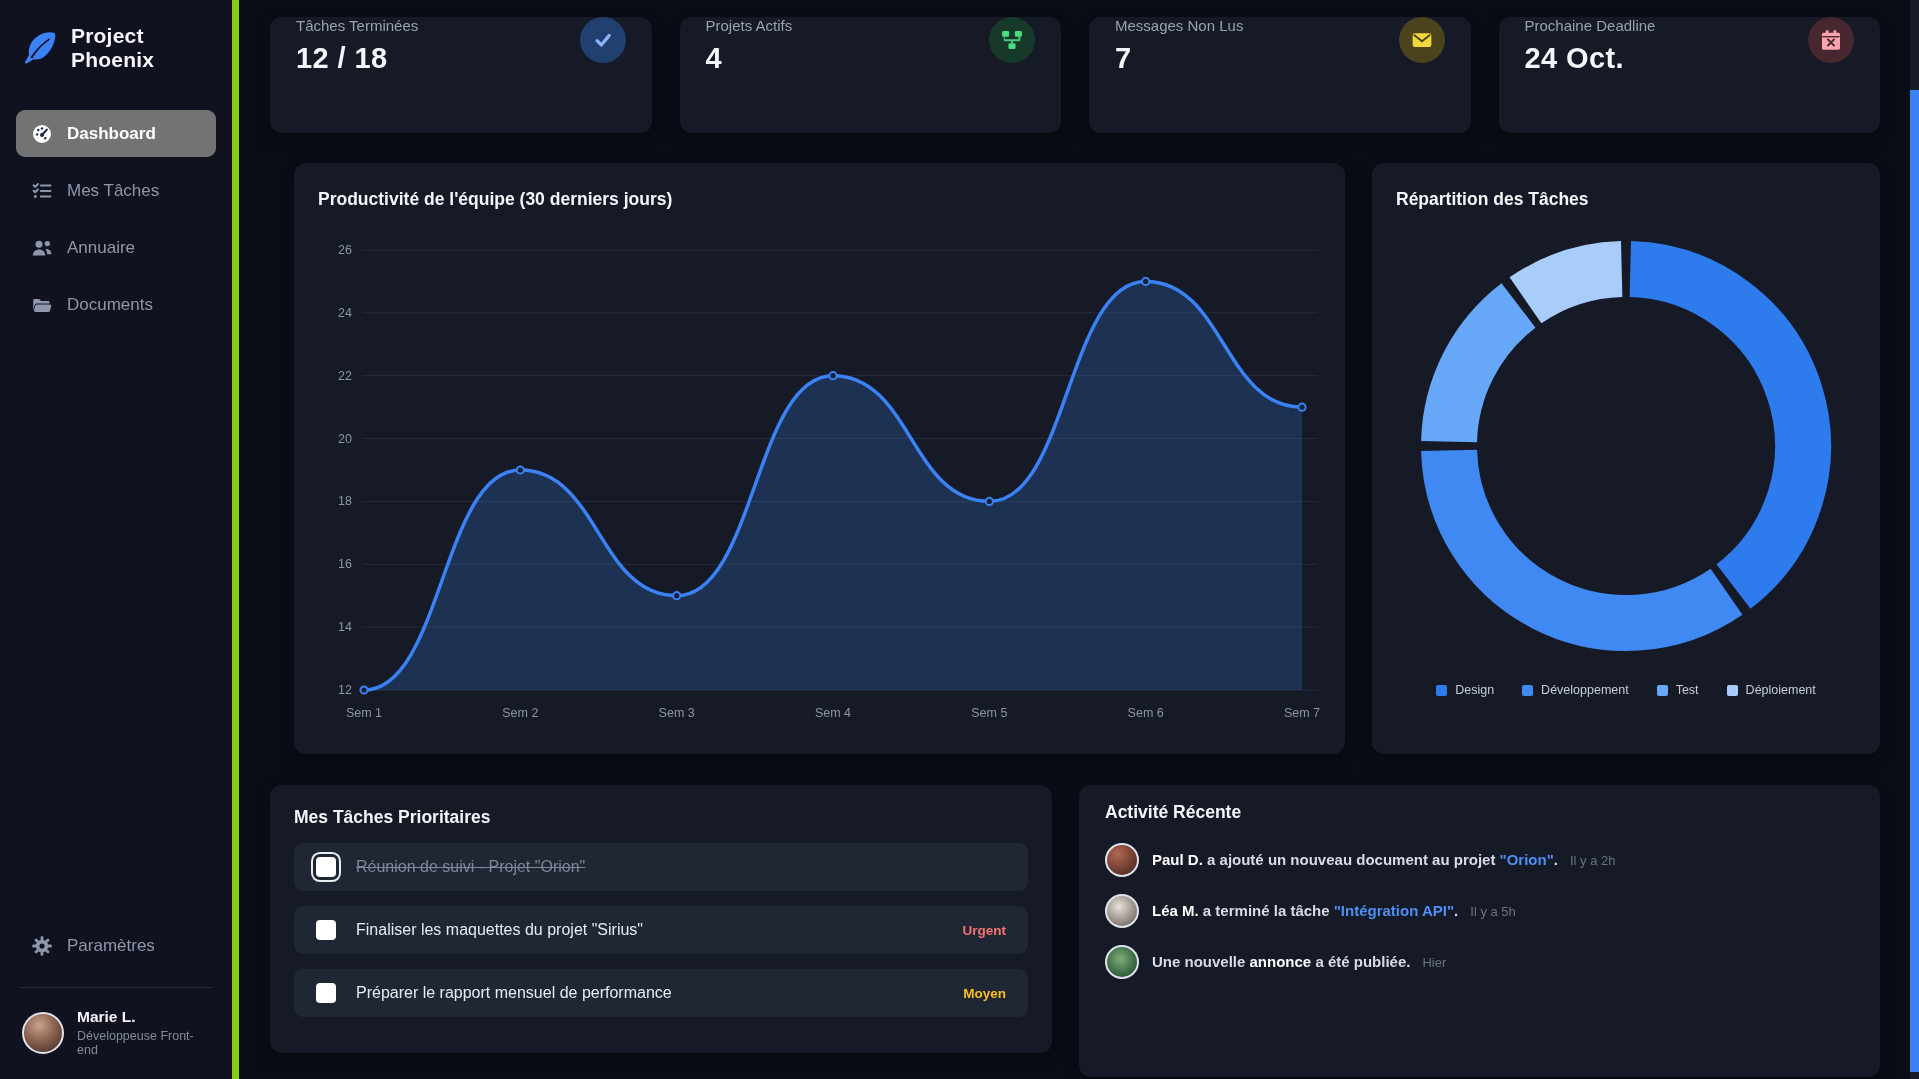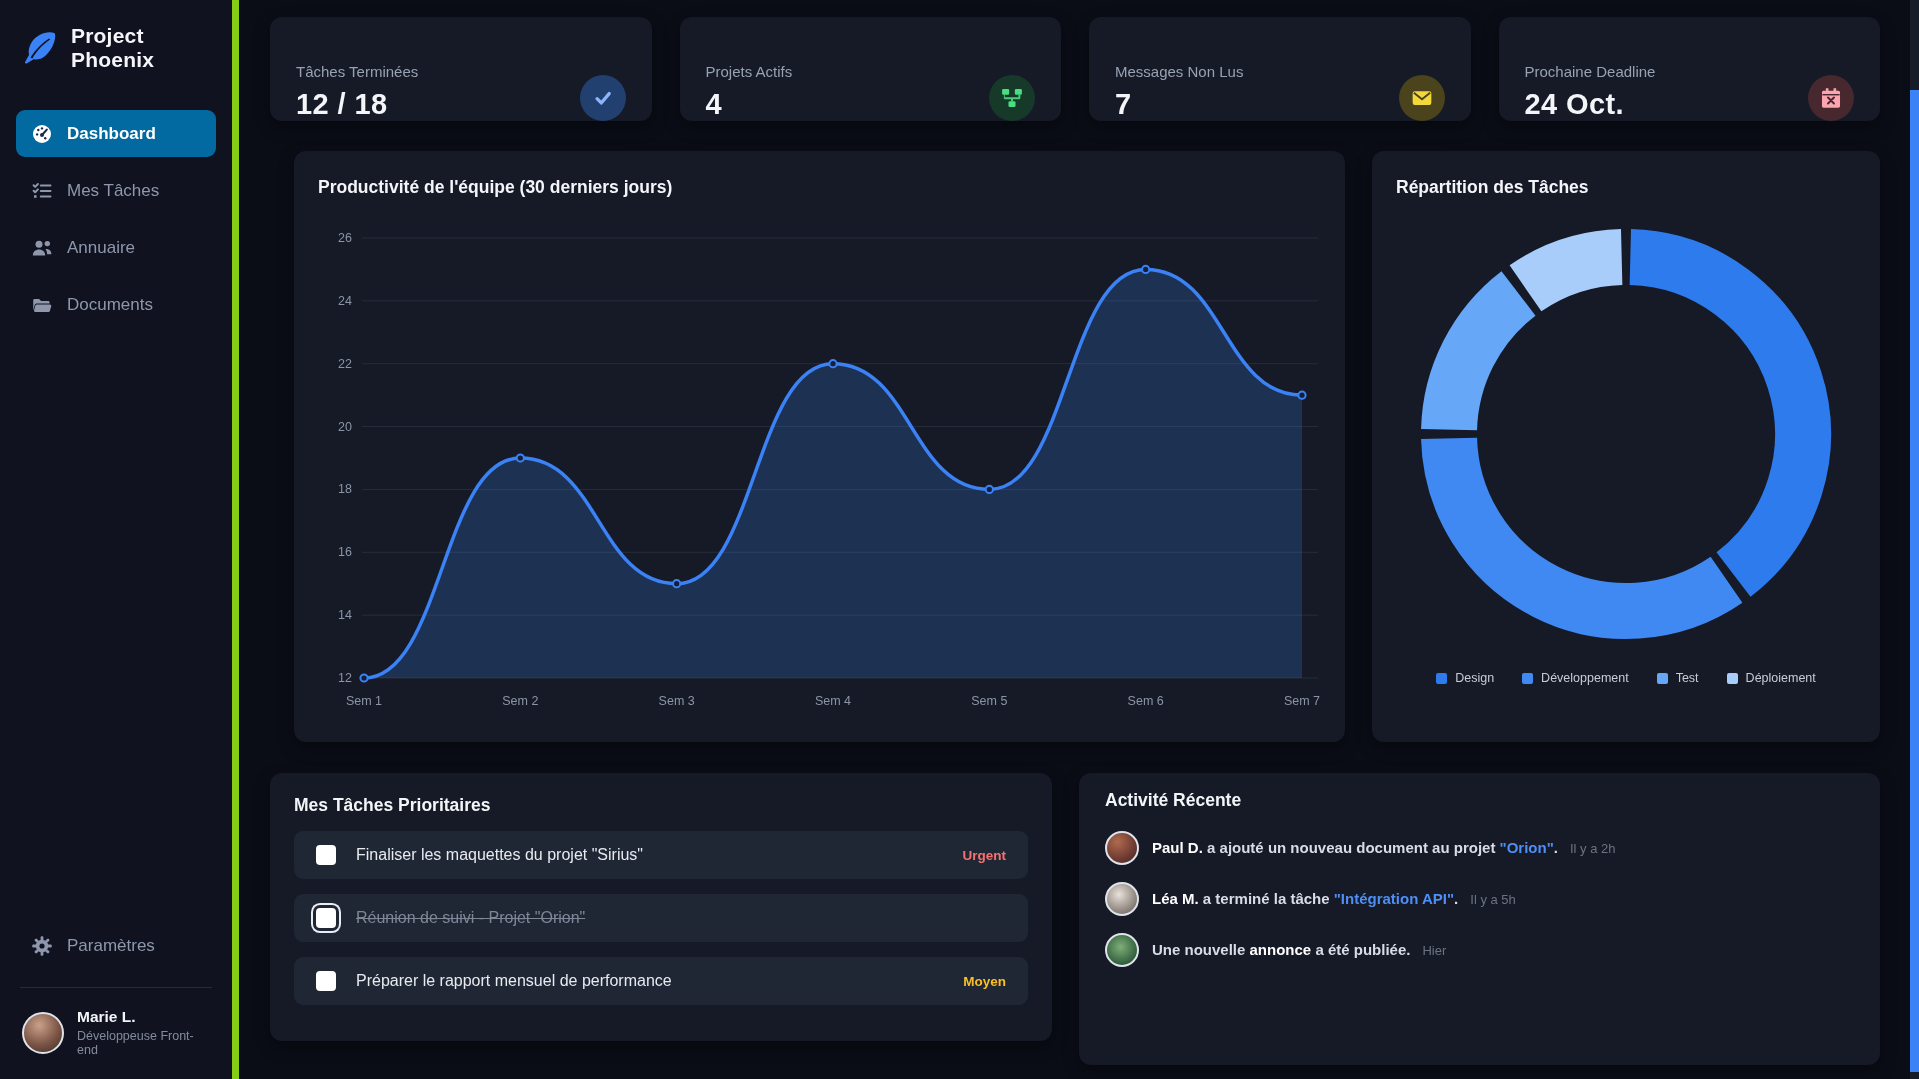"Tâches Terminées" .stat-card { align-items: flex-end -> flex-start; height: 104px -> 116px }
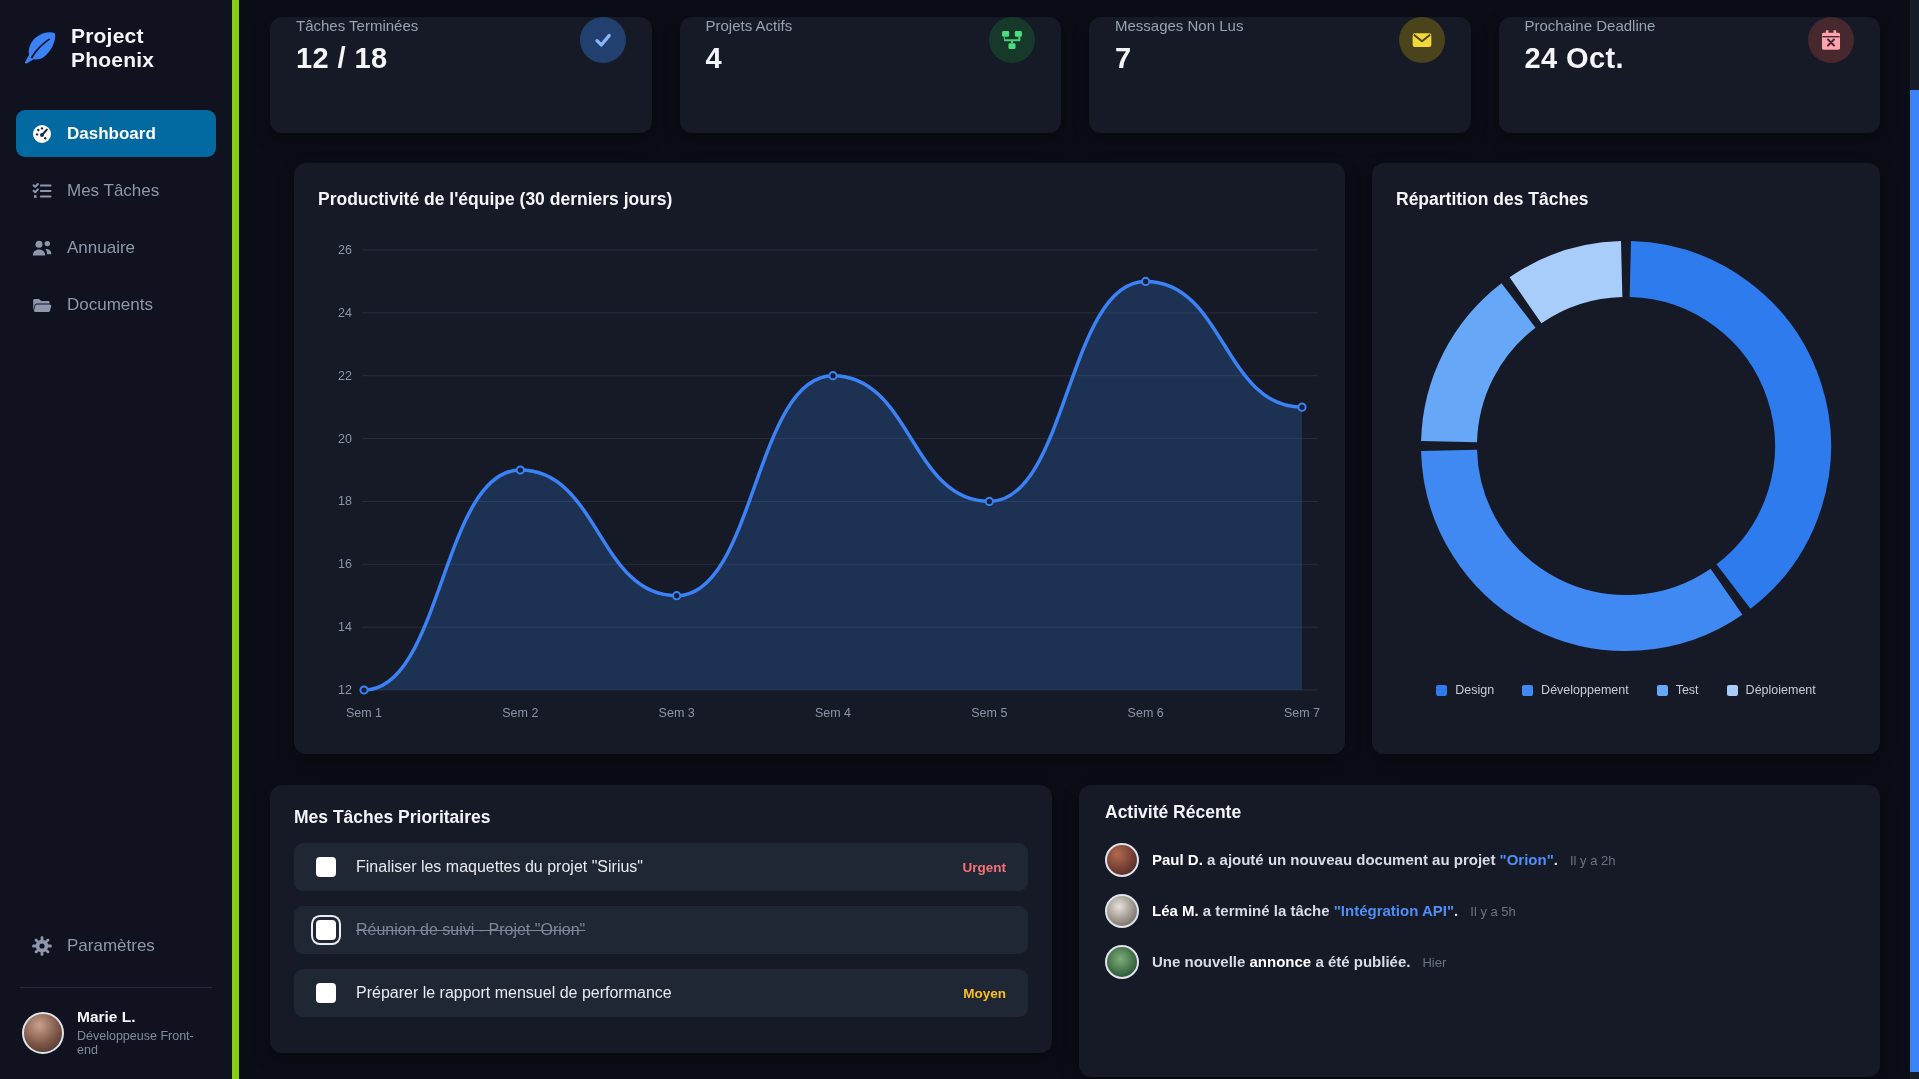"Dashboard" .nav-item.active { background: #0369a1 -> #737373 }
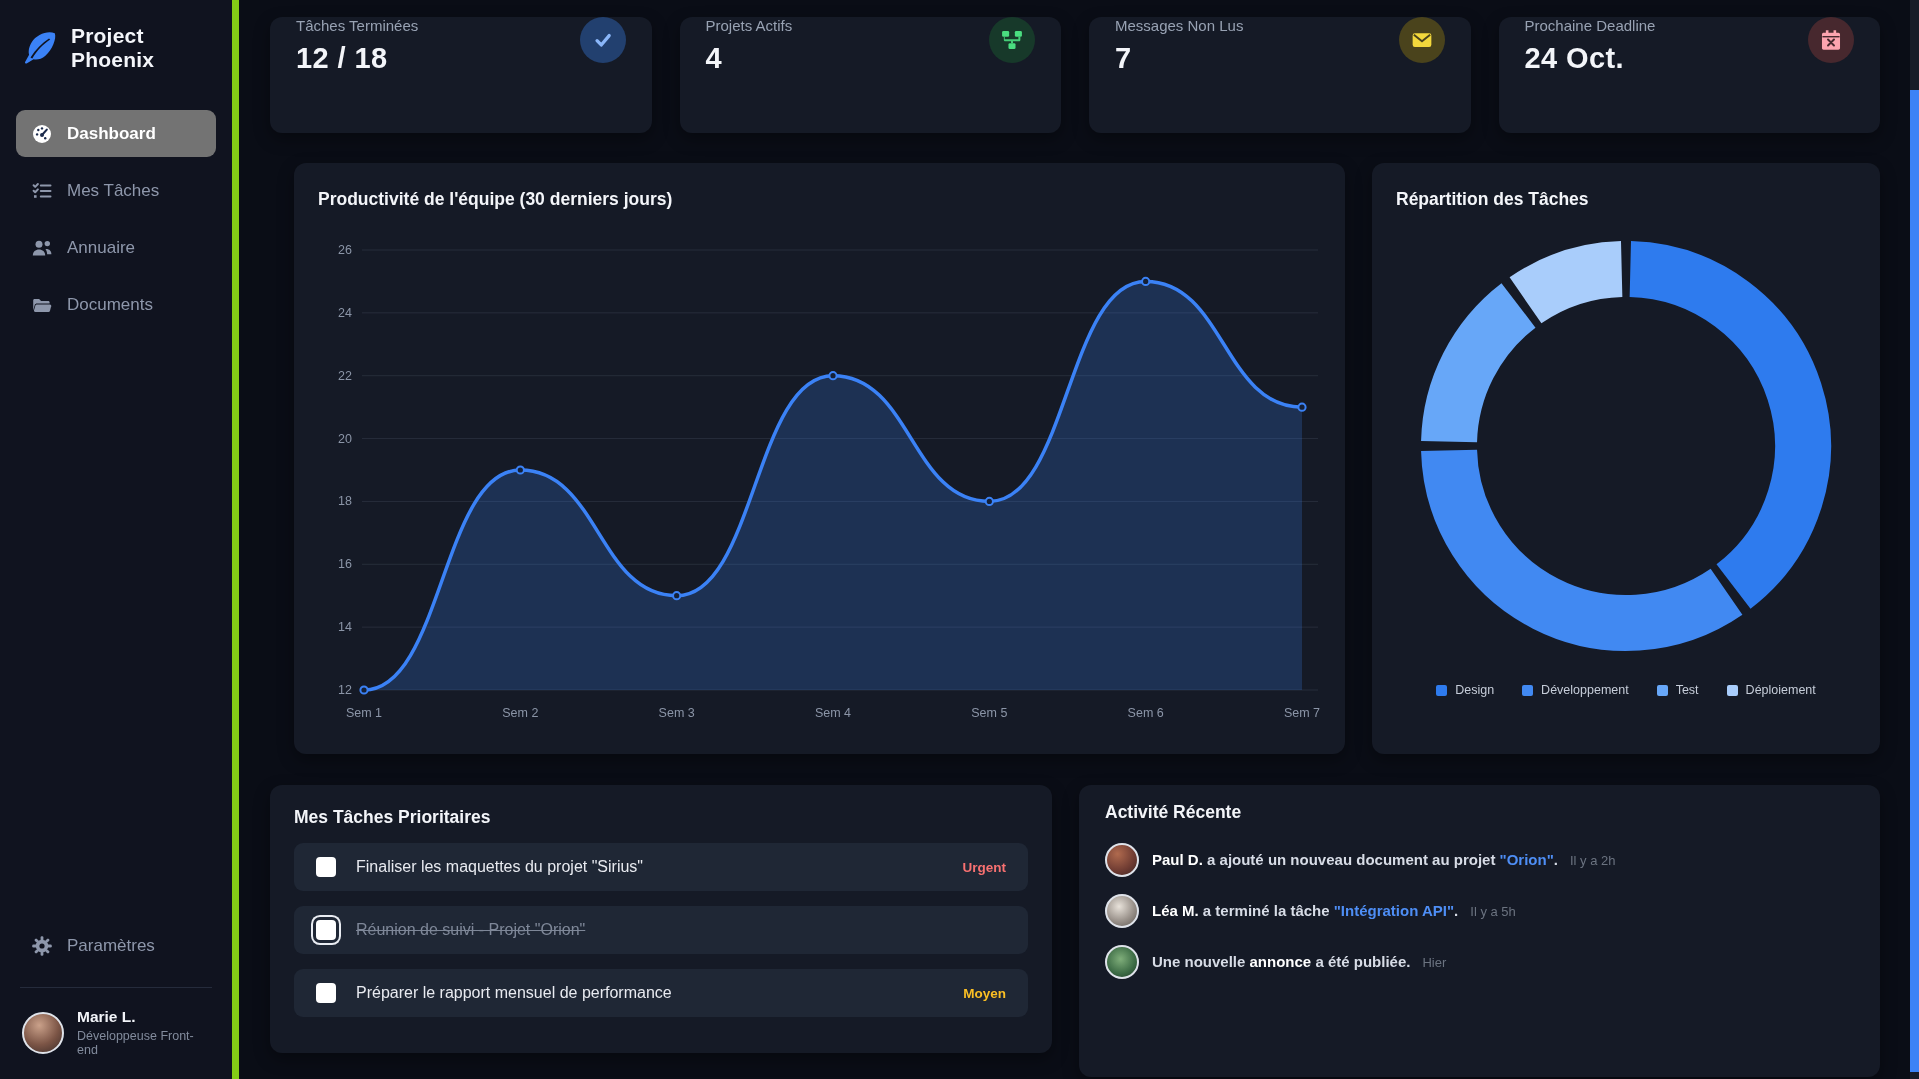"Finaliser les maquettes du projet" div.task-row { order: before "Réunion de suivi - Projet" -> after "Réunion de suivi - Projet" }
